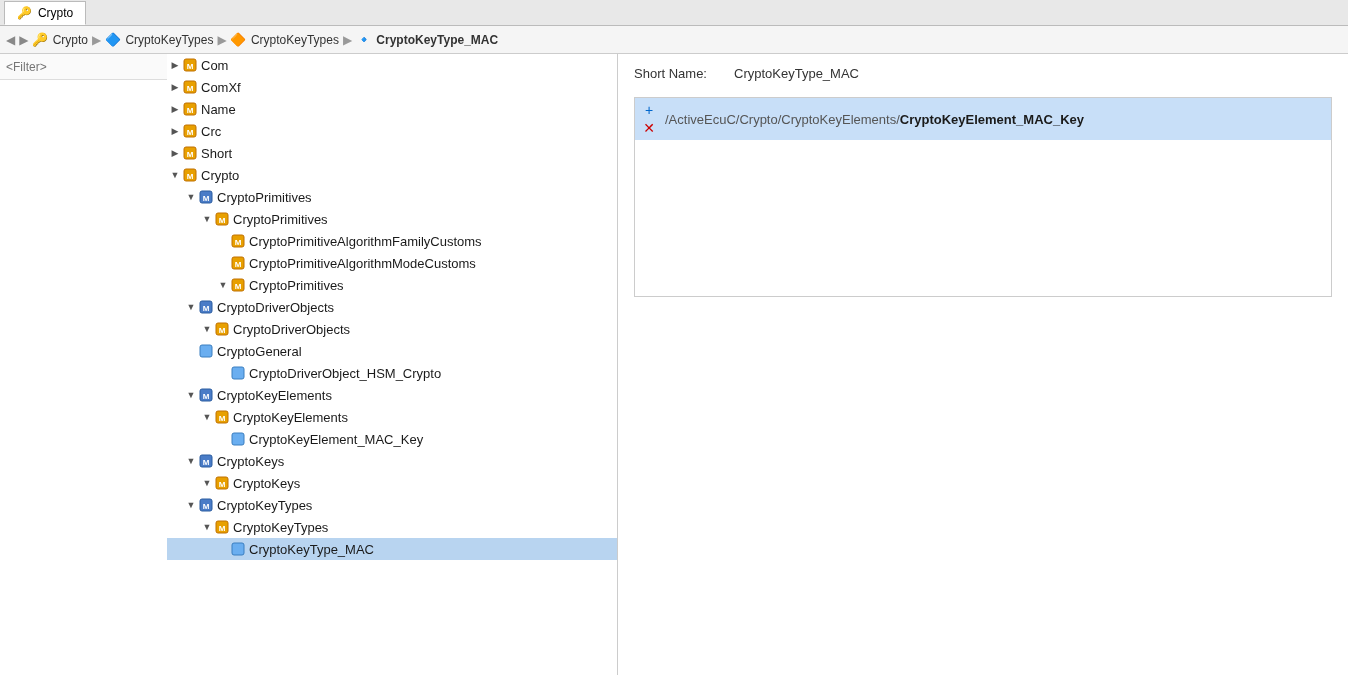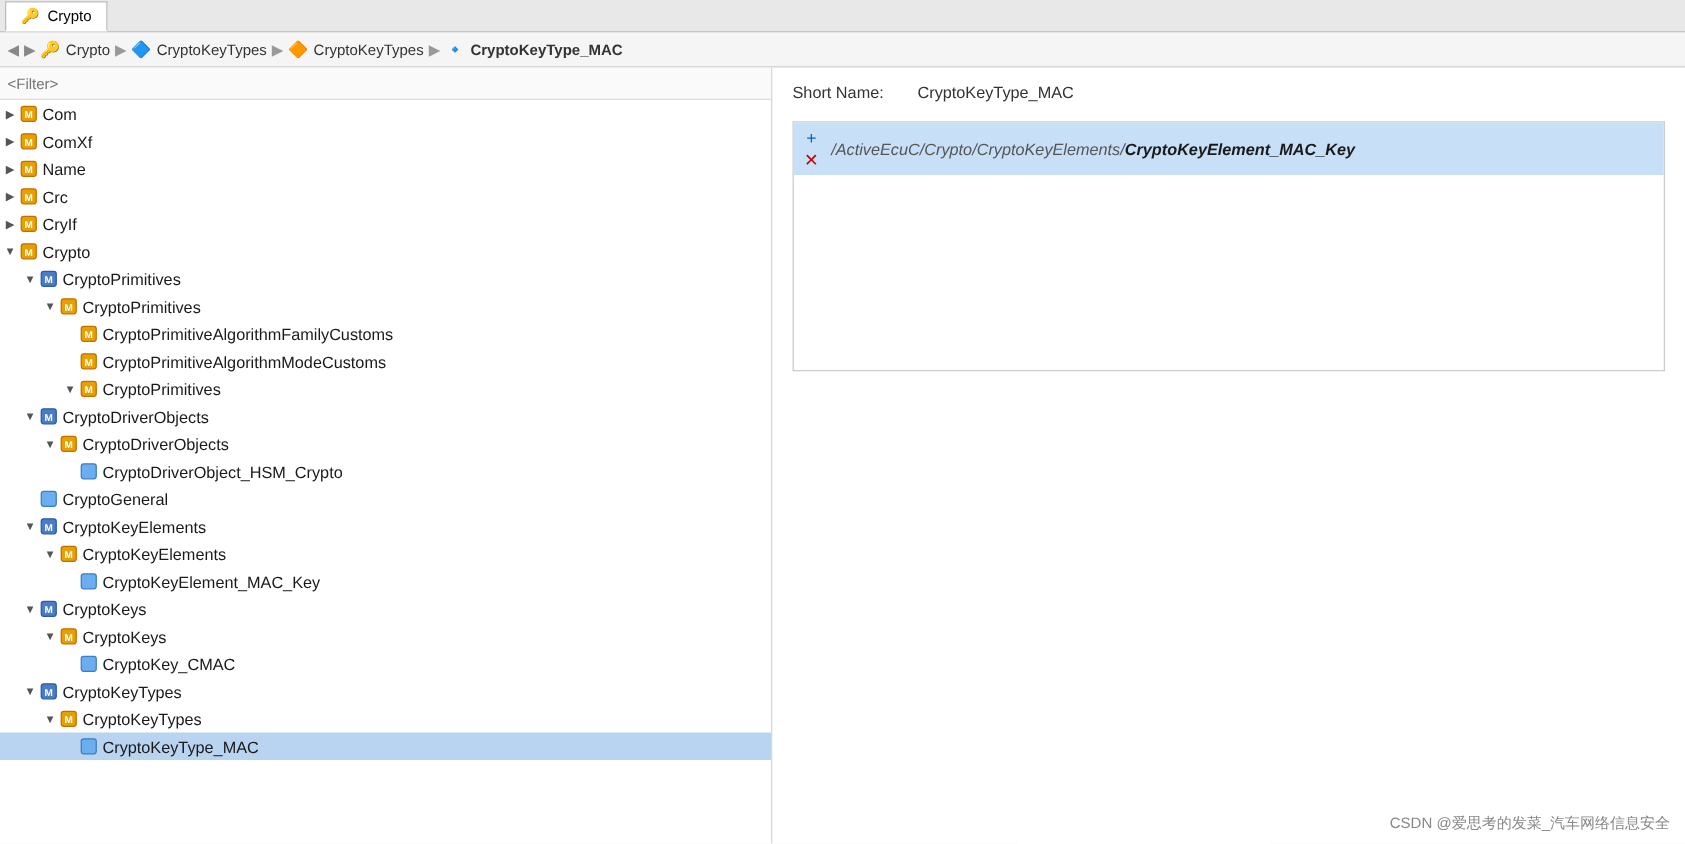"<Filter>" .tree-panel { flex-direction: column -> row }
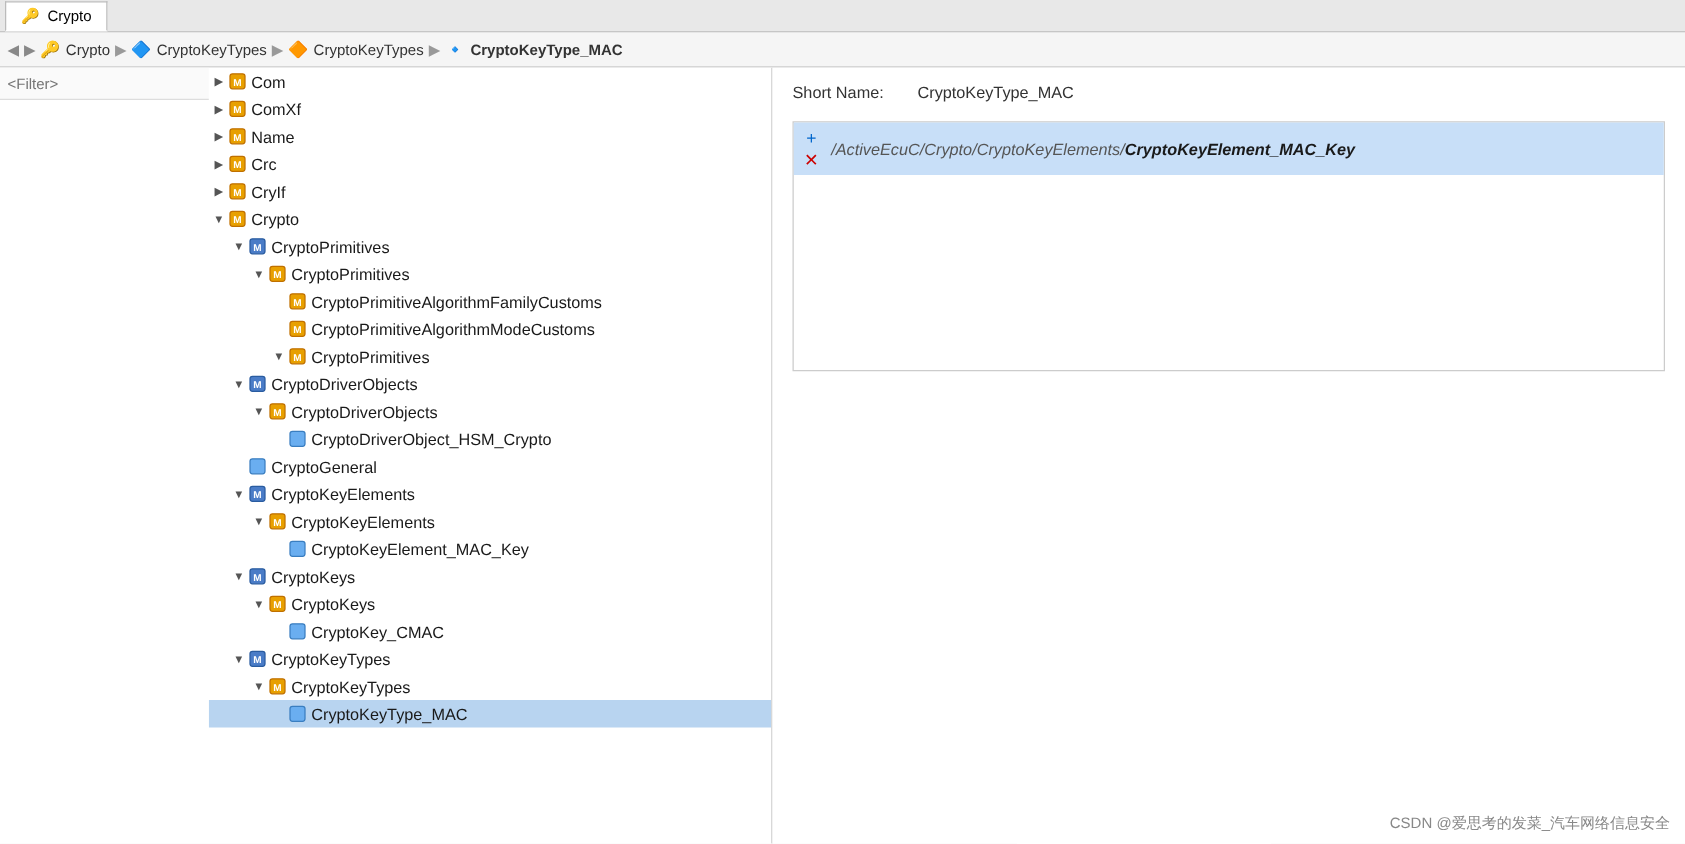"/ActiveEcuC/Crypto/CryptoKeyElements/Cry" .key-element-path { font-style: italic -> none }
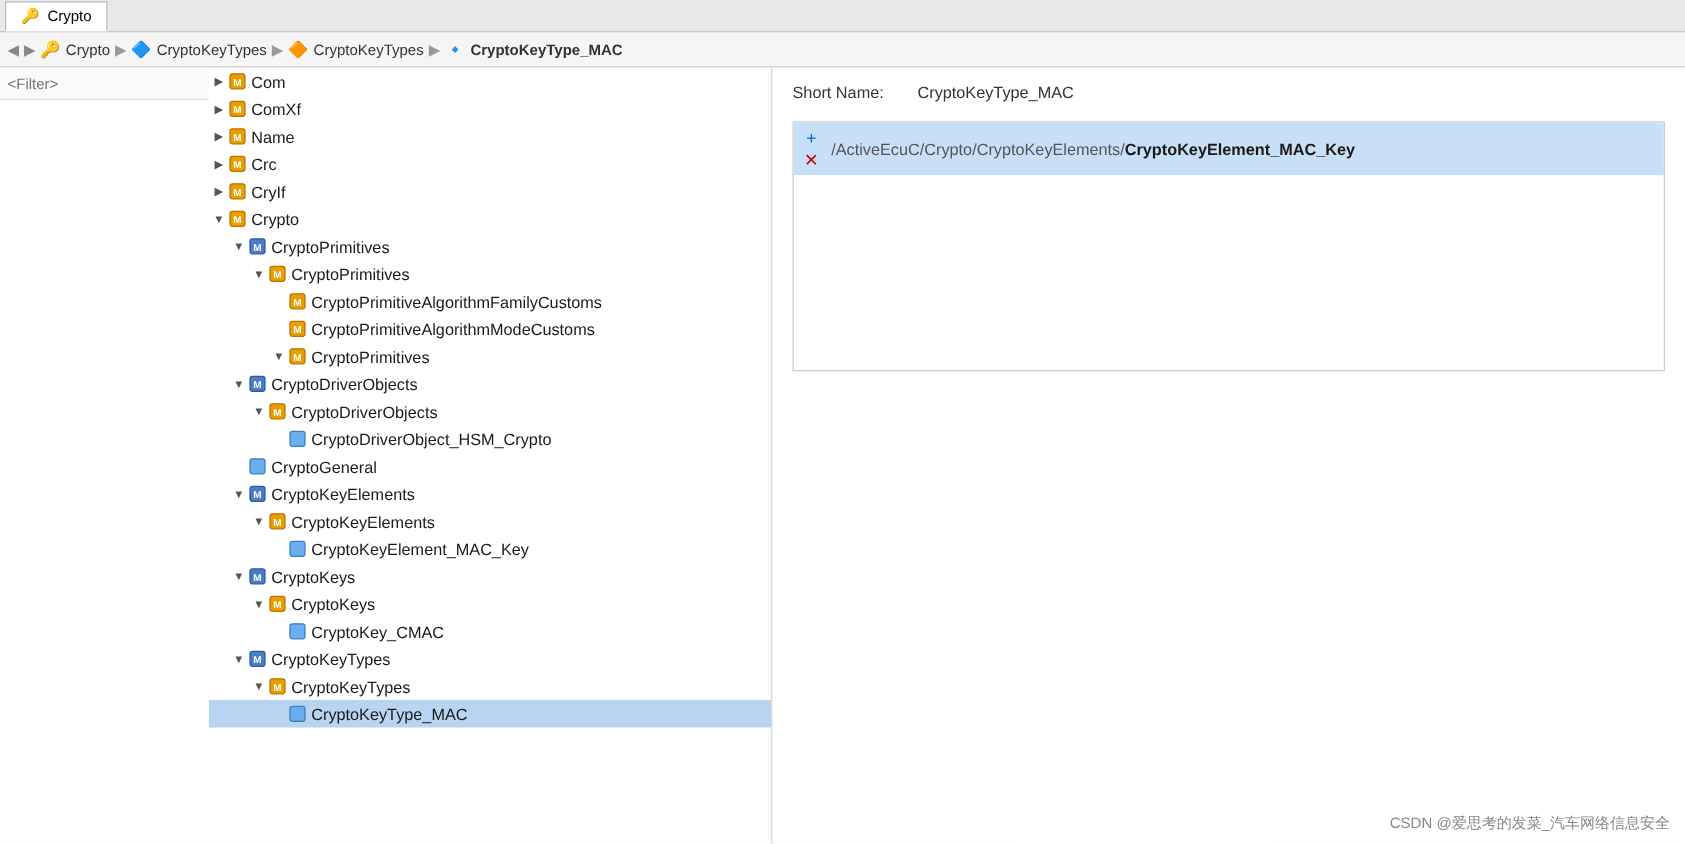"CryIf" span.node-label { text: CryIf -> Short }
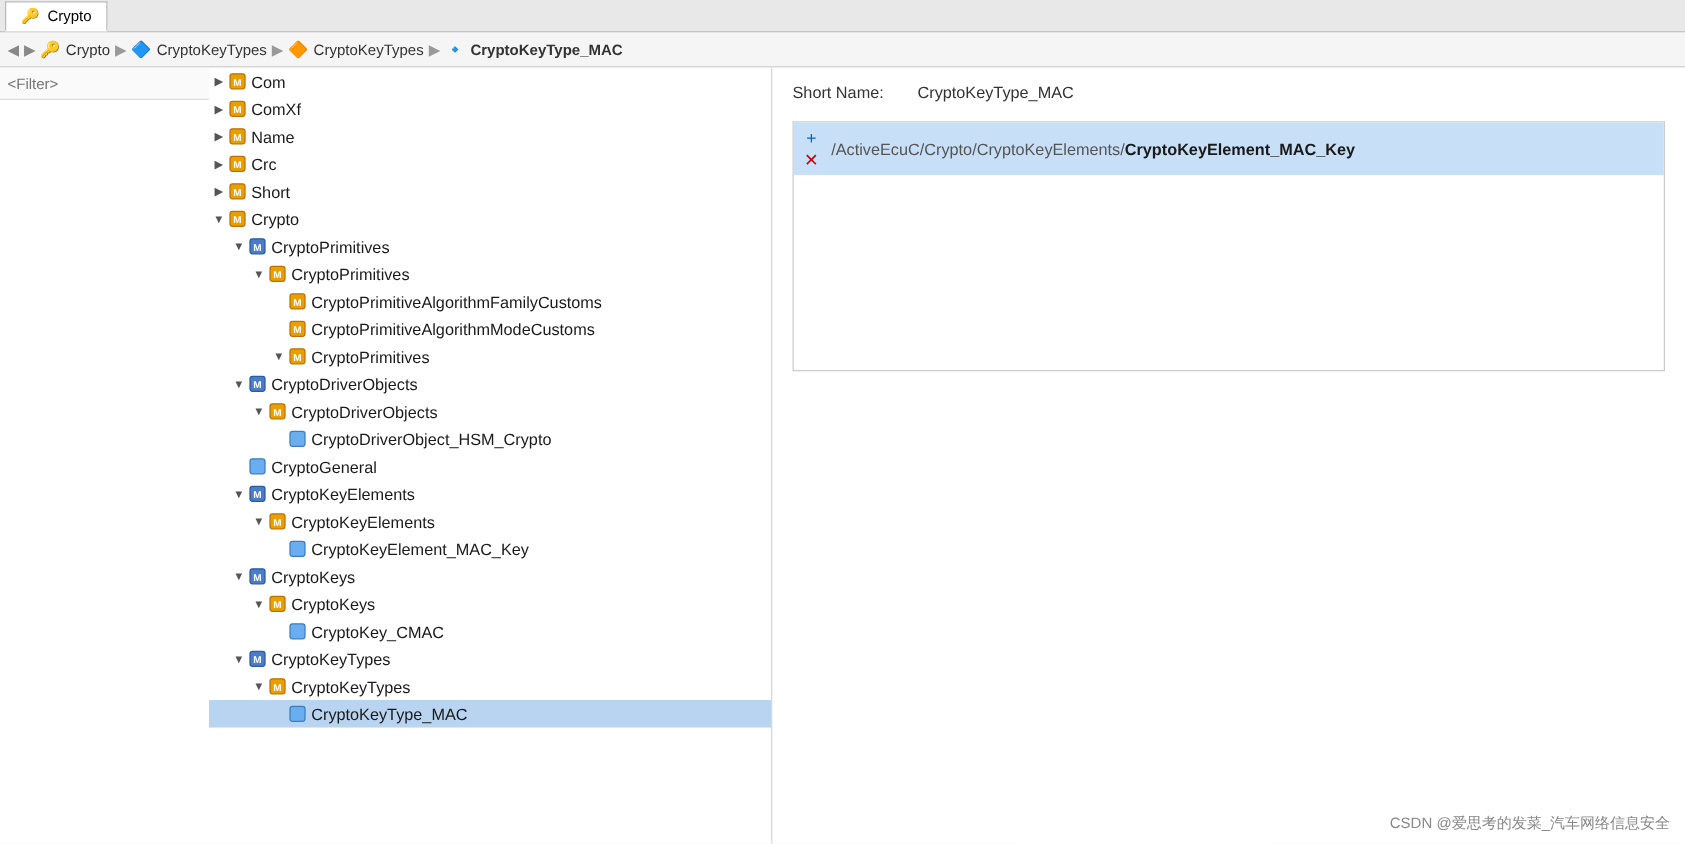"CryptoDriverObject_HSM_Crypto" div.tree-item { order: before "CryptoGeneral" -> after "CryptoGeneral" }
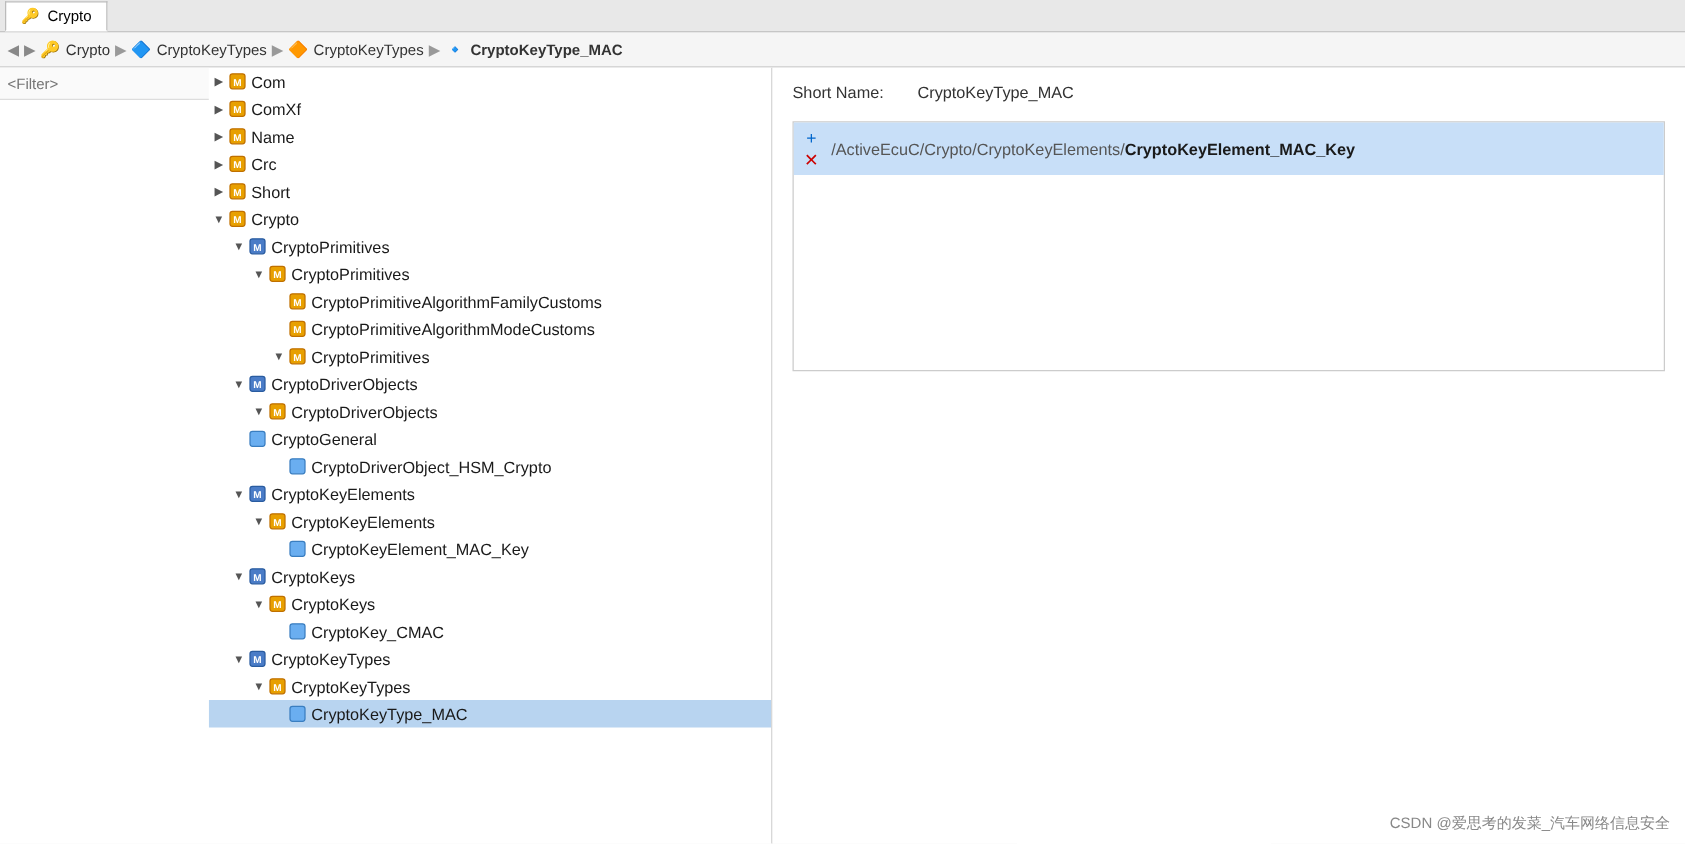"CryptoKey_CMAC" div.tree-item { html: <div> <span></span> <span></span> <span><svg> <rect></rect> </svg></span> <span>CryptoKey_CMAC</span> </div> -> none }
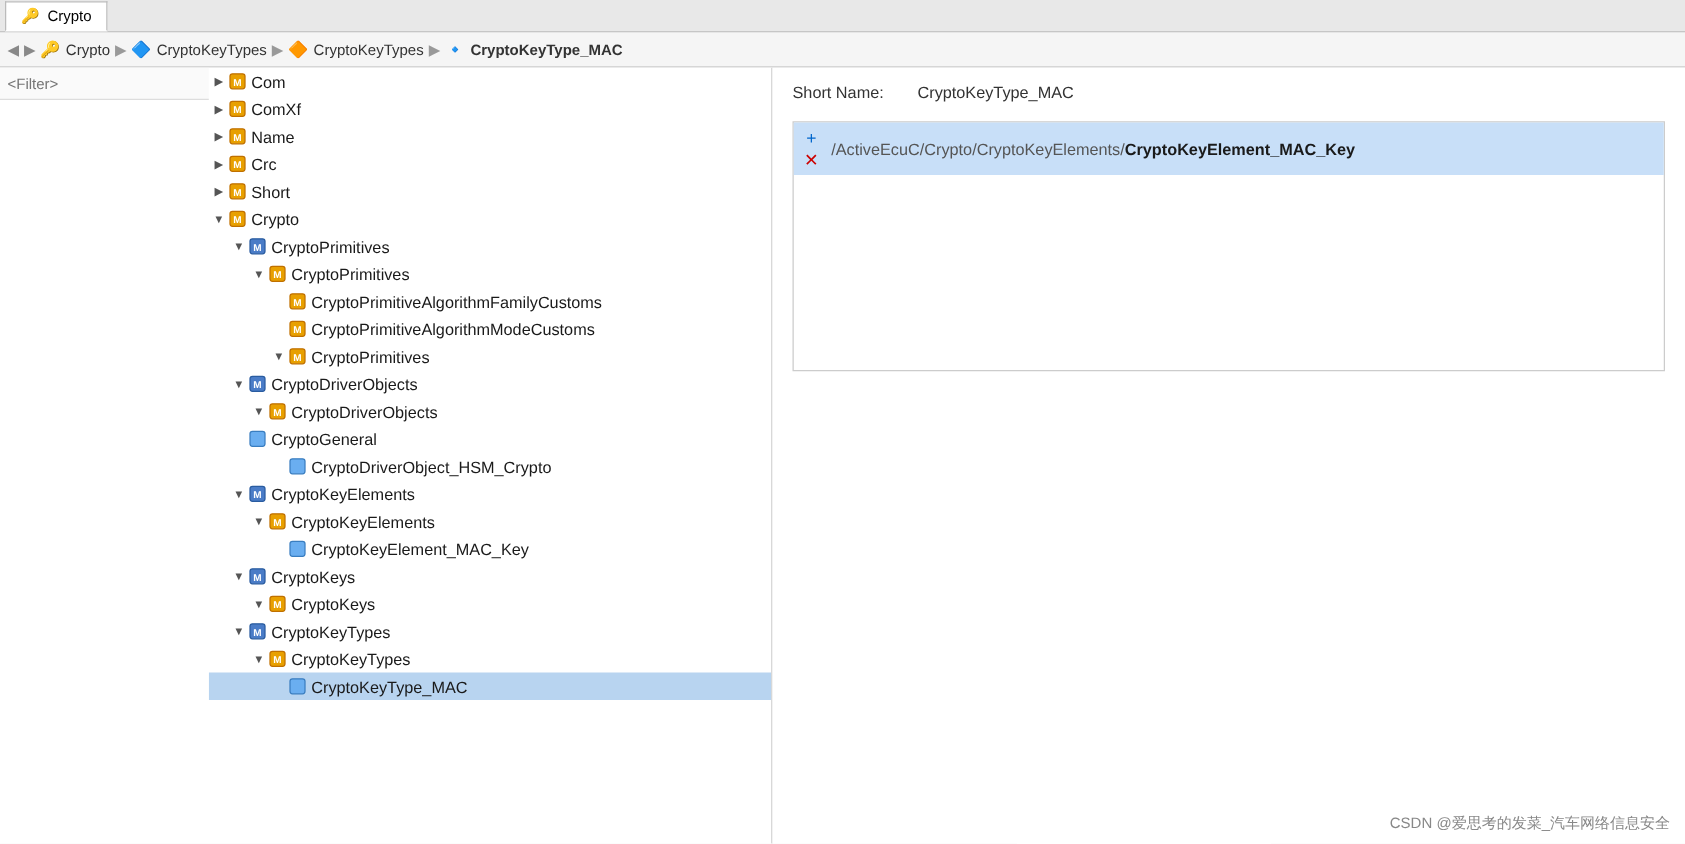"CSDN @爱思考的发菜_汽车网络信息安全" div.watermark { html: <div>CSDN @爱思考的发菜_汽车网络信息安全</div> -> none }
